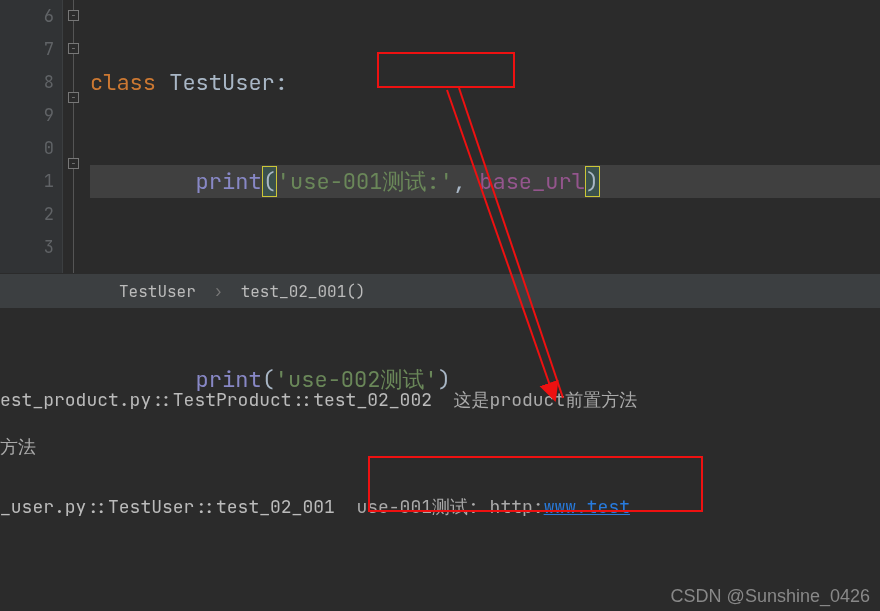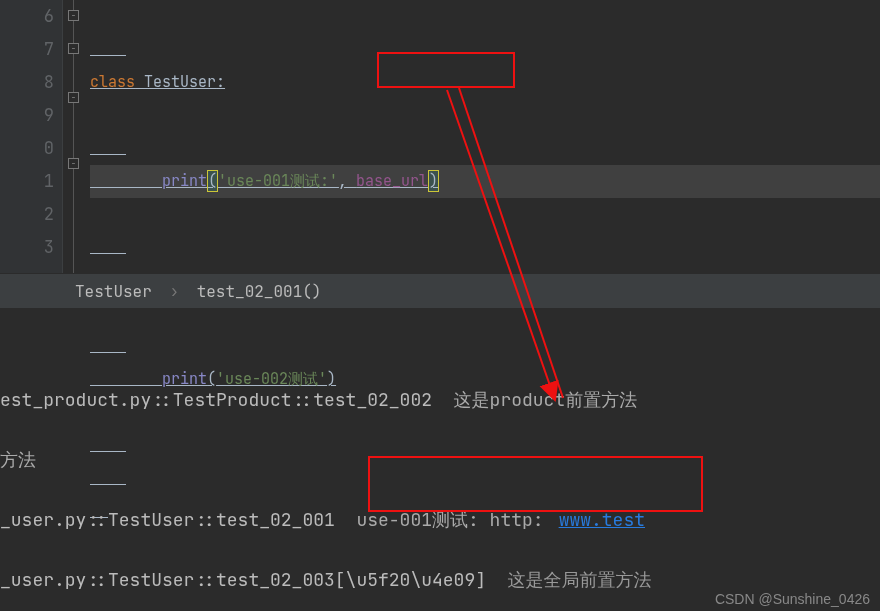"class TestUser:" .code { font-size: 15px -> 22px; text-decoration: underline -> none }
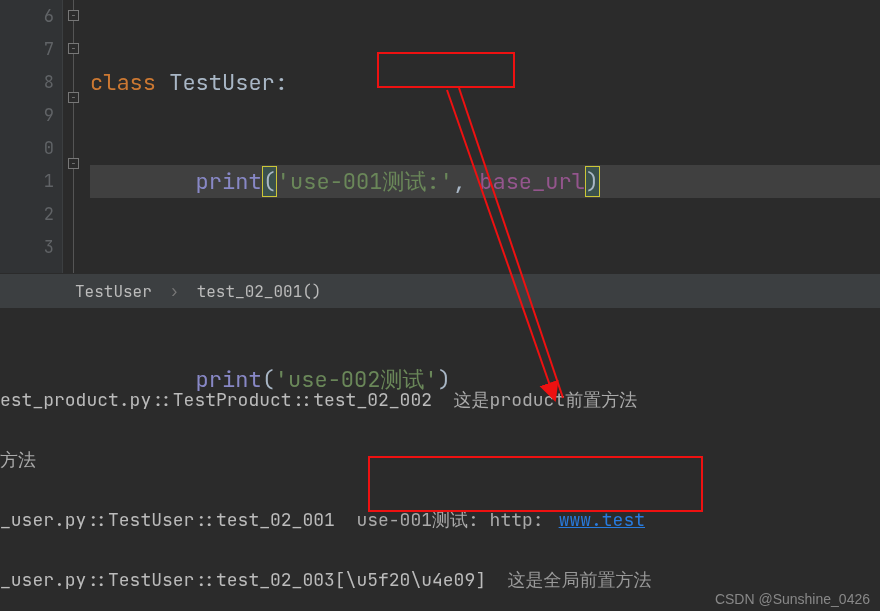"TestUser › test_02_001()" .breadcrumb { padding-left: 75px -> 119px }
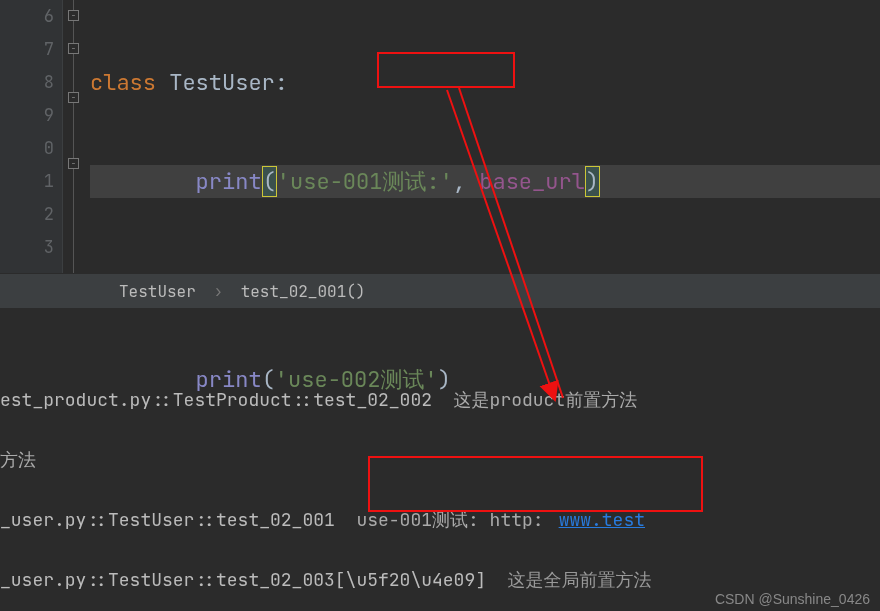"方法" div.console-line { margin-top: 20px -> 7px }
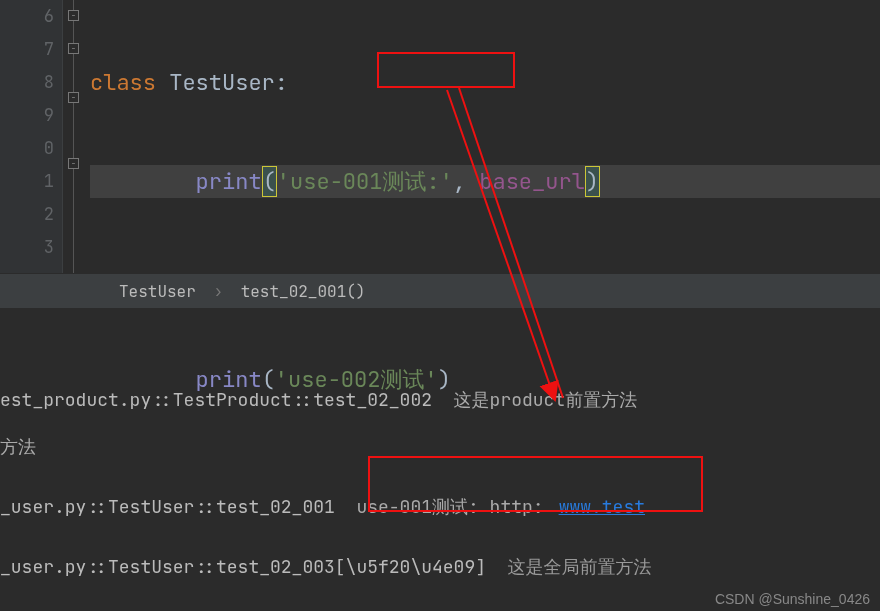"www.test" .link { margin-left: 15px -> none }
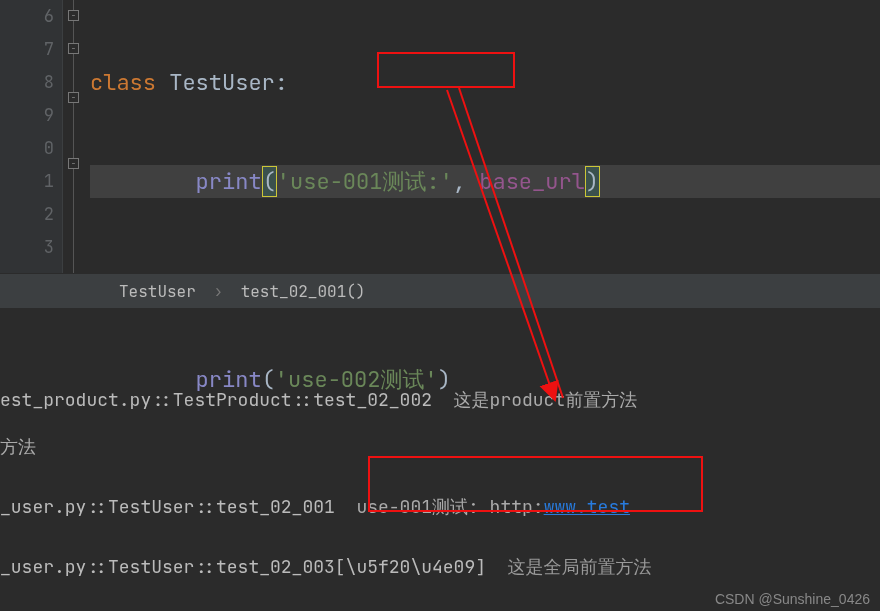"_user.py::TestUser::test_02_003[\u5f20\u" div.console-line { html: <div><span>_user.py::TestUser::test_02_003[\u5f20\u4e09]</span><span> 这是全局前置方法</span></div> -> none }
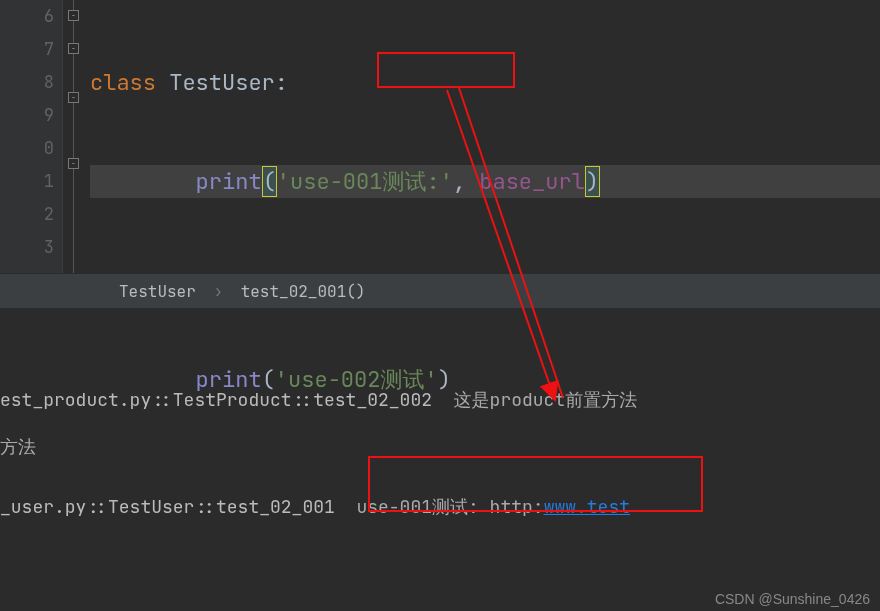"CSDN @Sunshine_0426" .watermark { font-size: 14px -> 18px }
